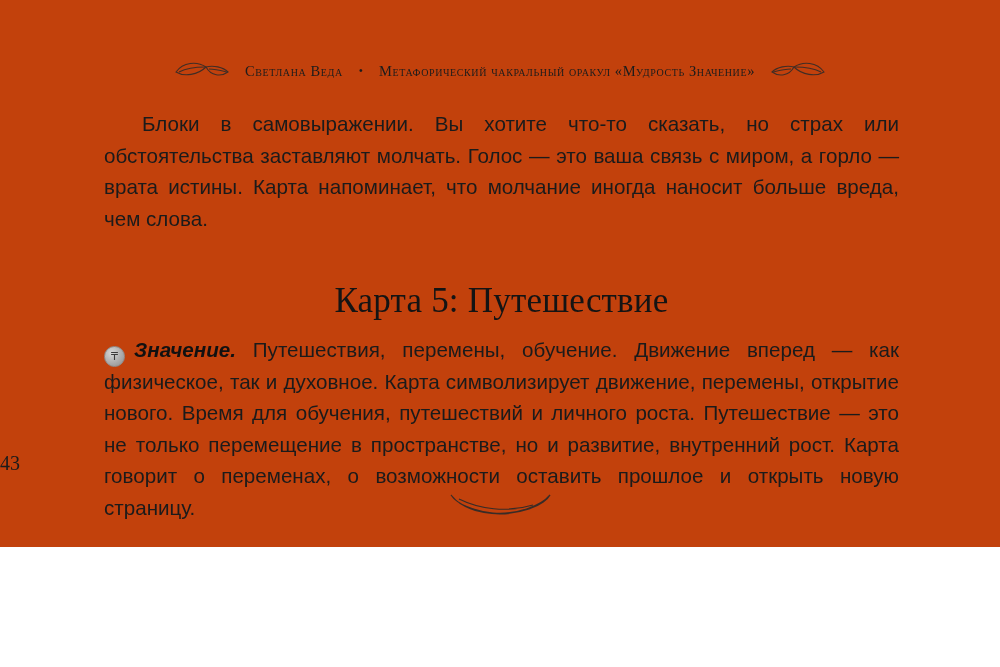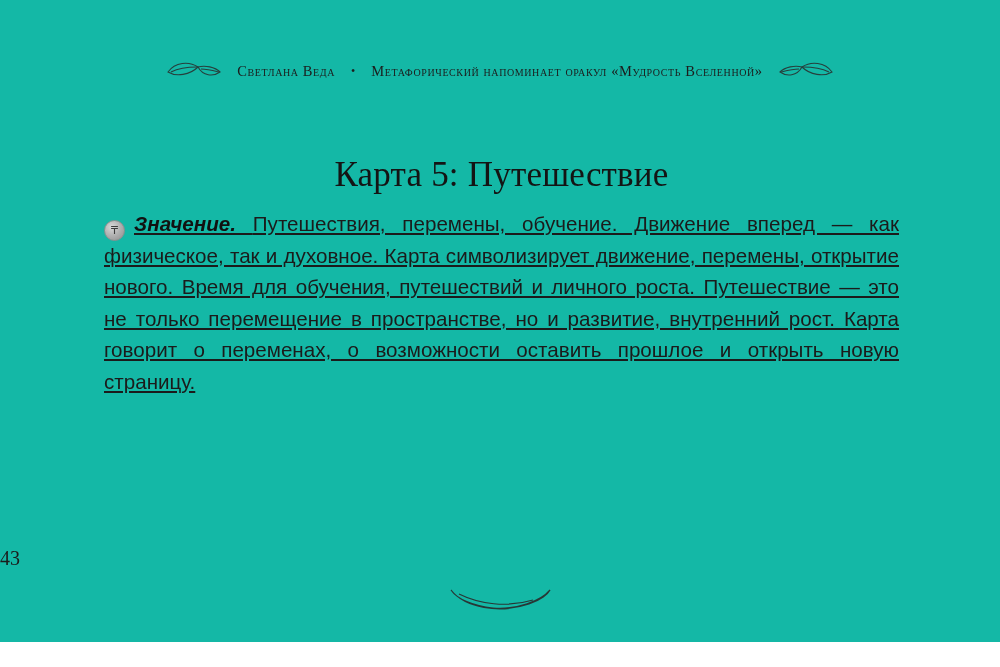"Светлана Веда" .page { background: #14b8a6 -> #c2410c; height: 642px -> 547px }
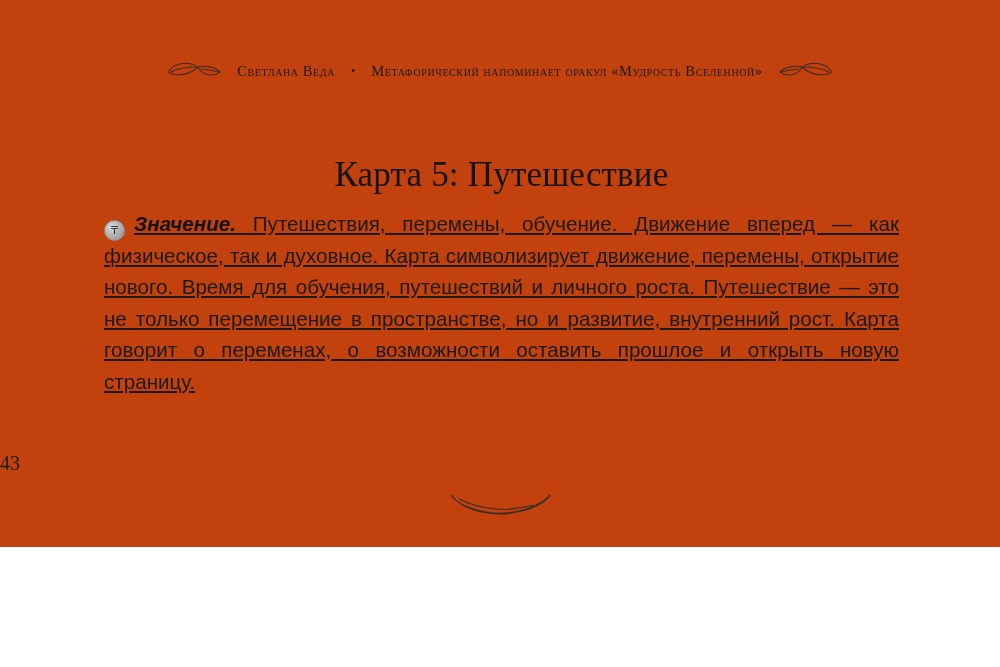"Метафорический напоминает оракул" span.rh-text { text: напоминает оракул «Мудрость Вселенной -> чакральный оракул «Мудрость Значение }
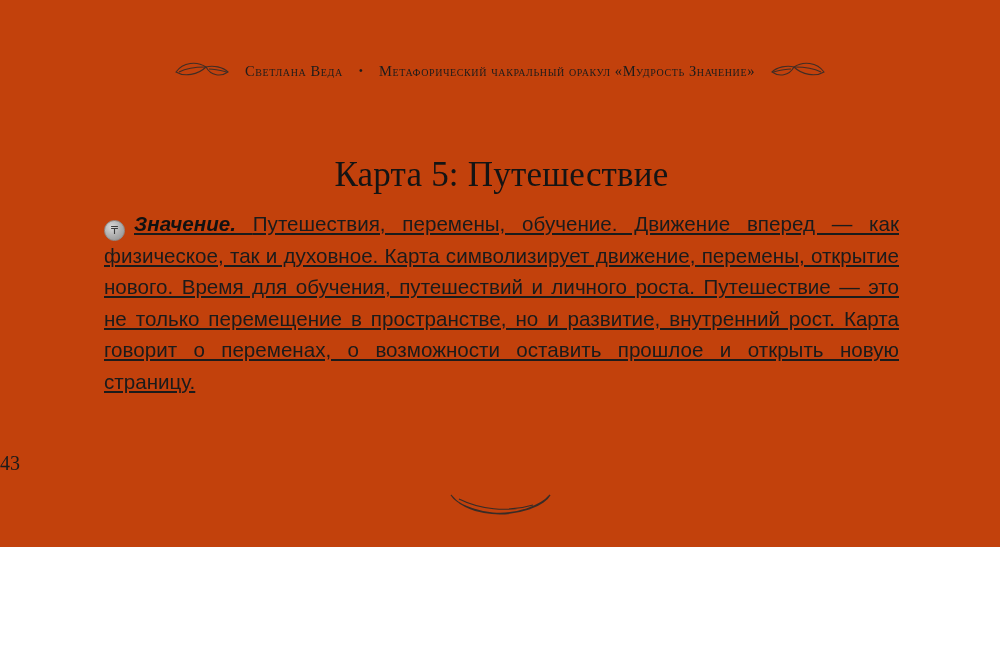"Блоки в самовыражении. Вы хотите" p.body { html: none -> <p>Блоки в самовыражении. Вы хотите что-то сказать, но страх или обстоятельства заставляют молчать. Голос — это ваша связь с миром, а горло — врата истины. Карта напоминает, что молчание иногда наносит больше вреда, чем слова.</p> }
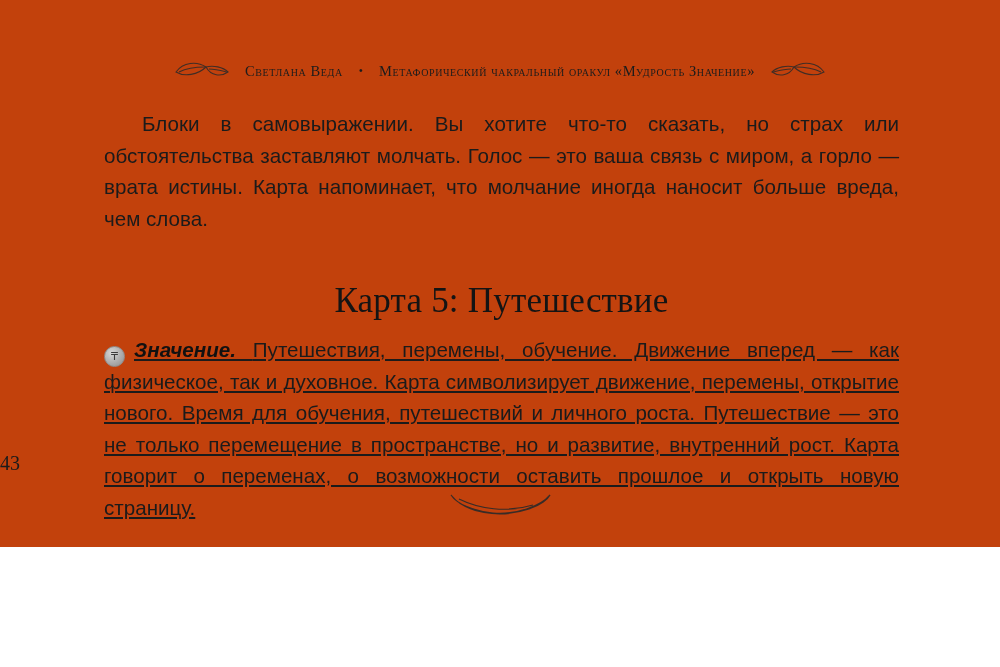"₸Значение. Путешествия, перемены," .meaning-first { text-decoration: underline -> none }
